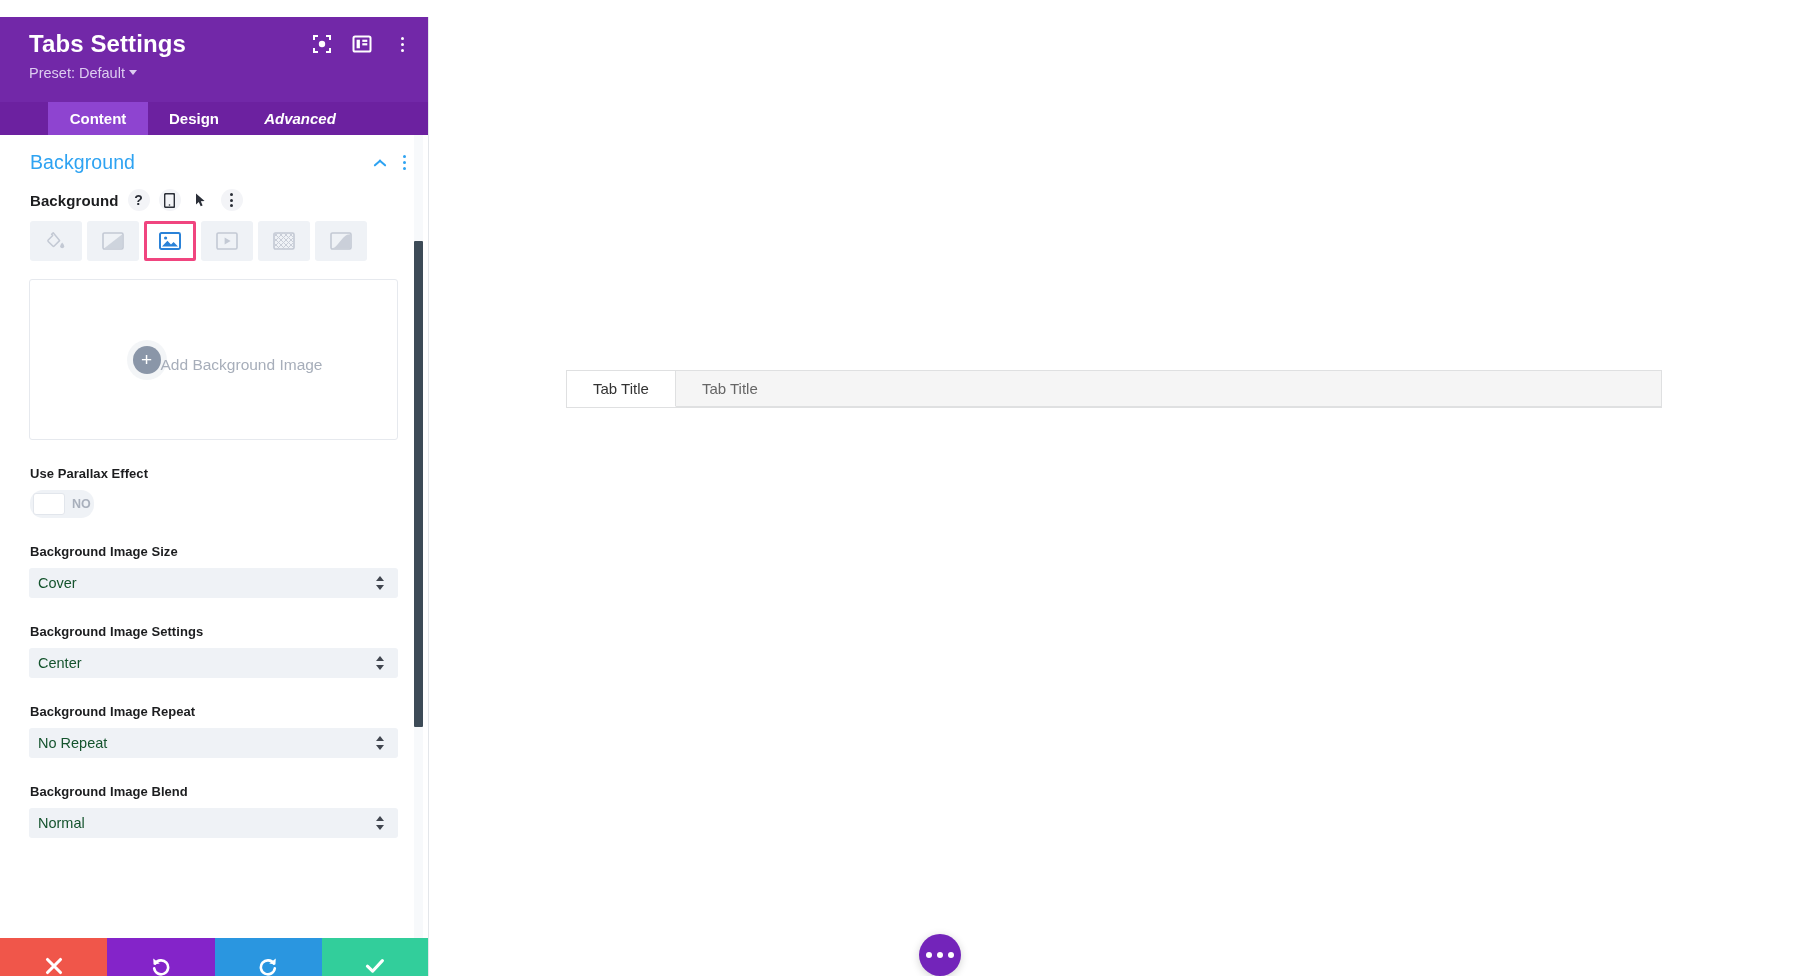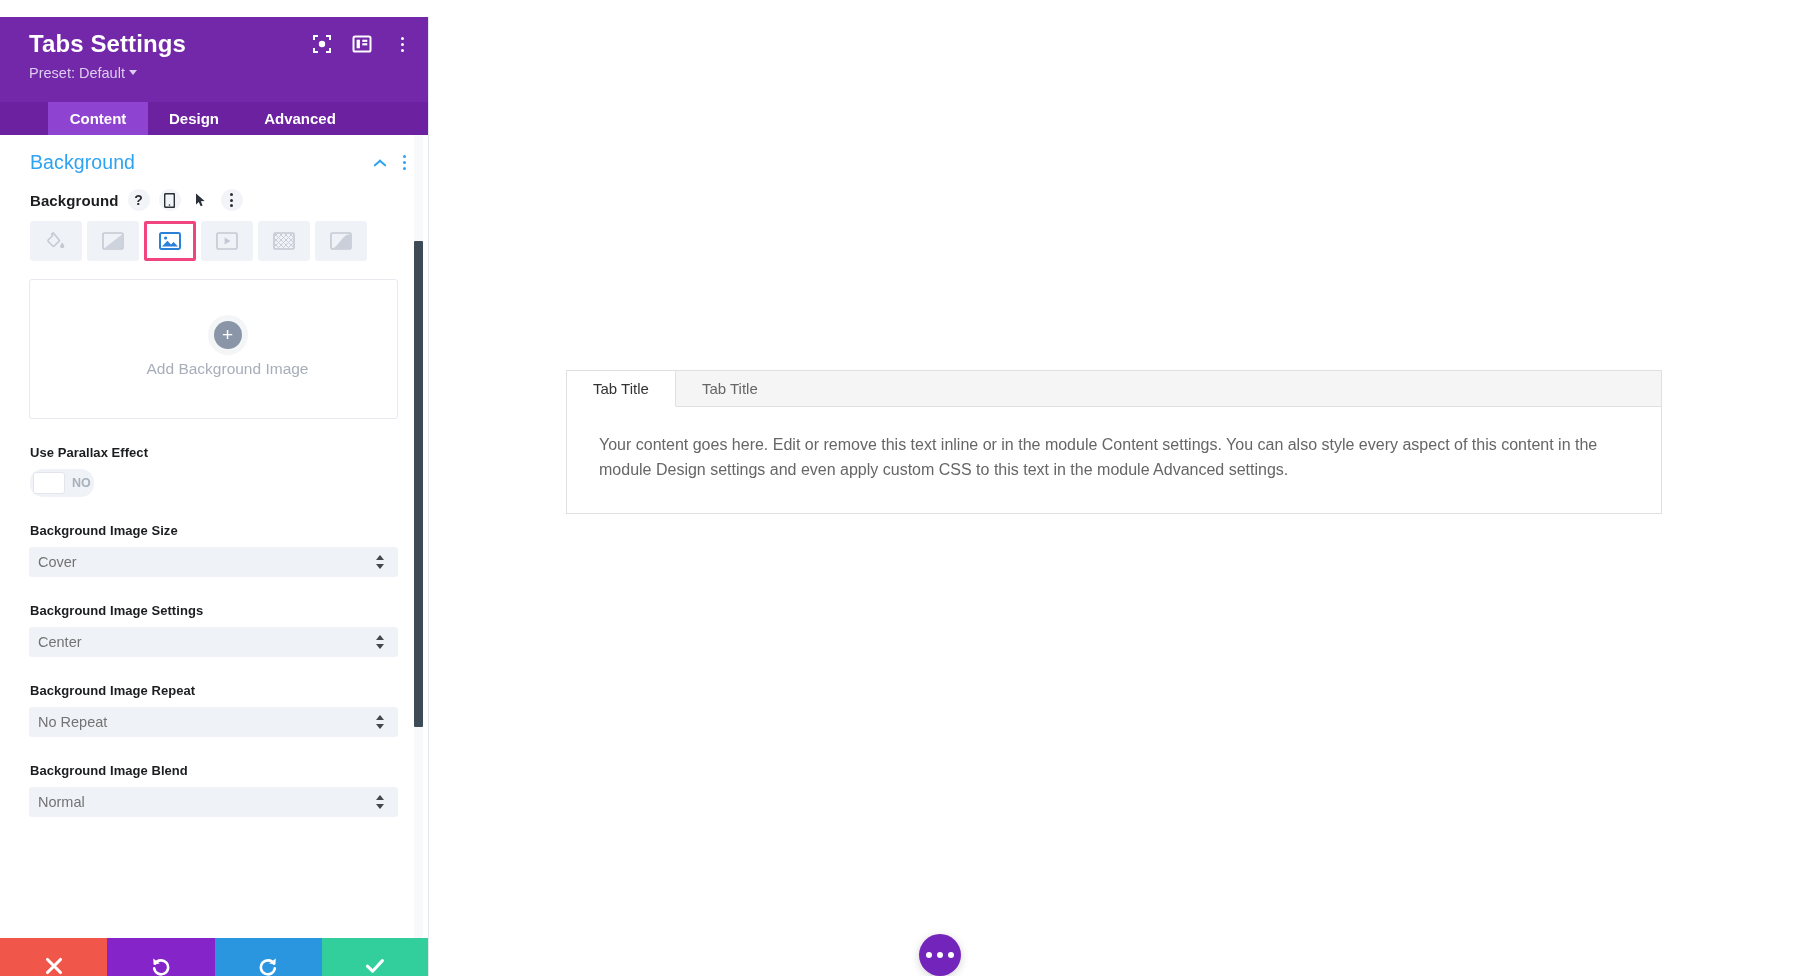"Advanced" .tab-btn.t-adv { font-style: none -> italic }
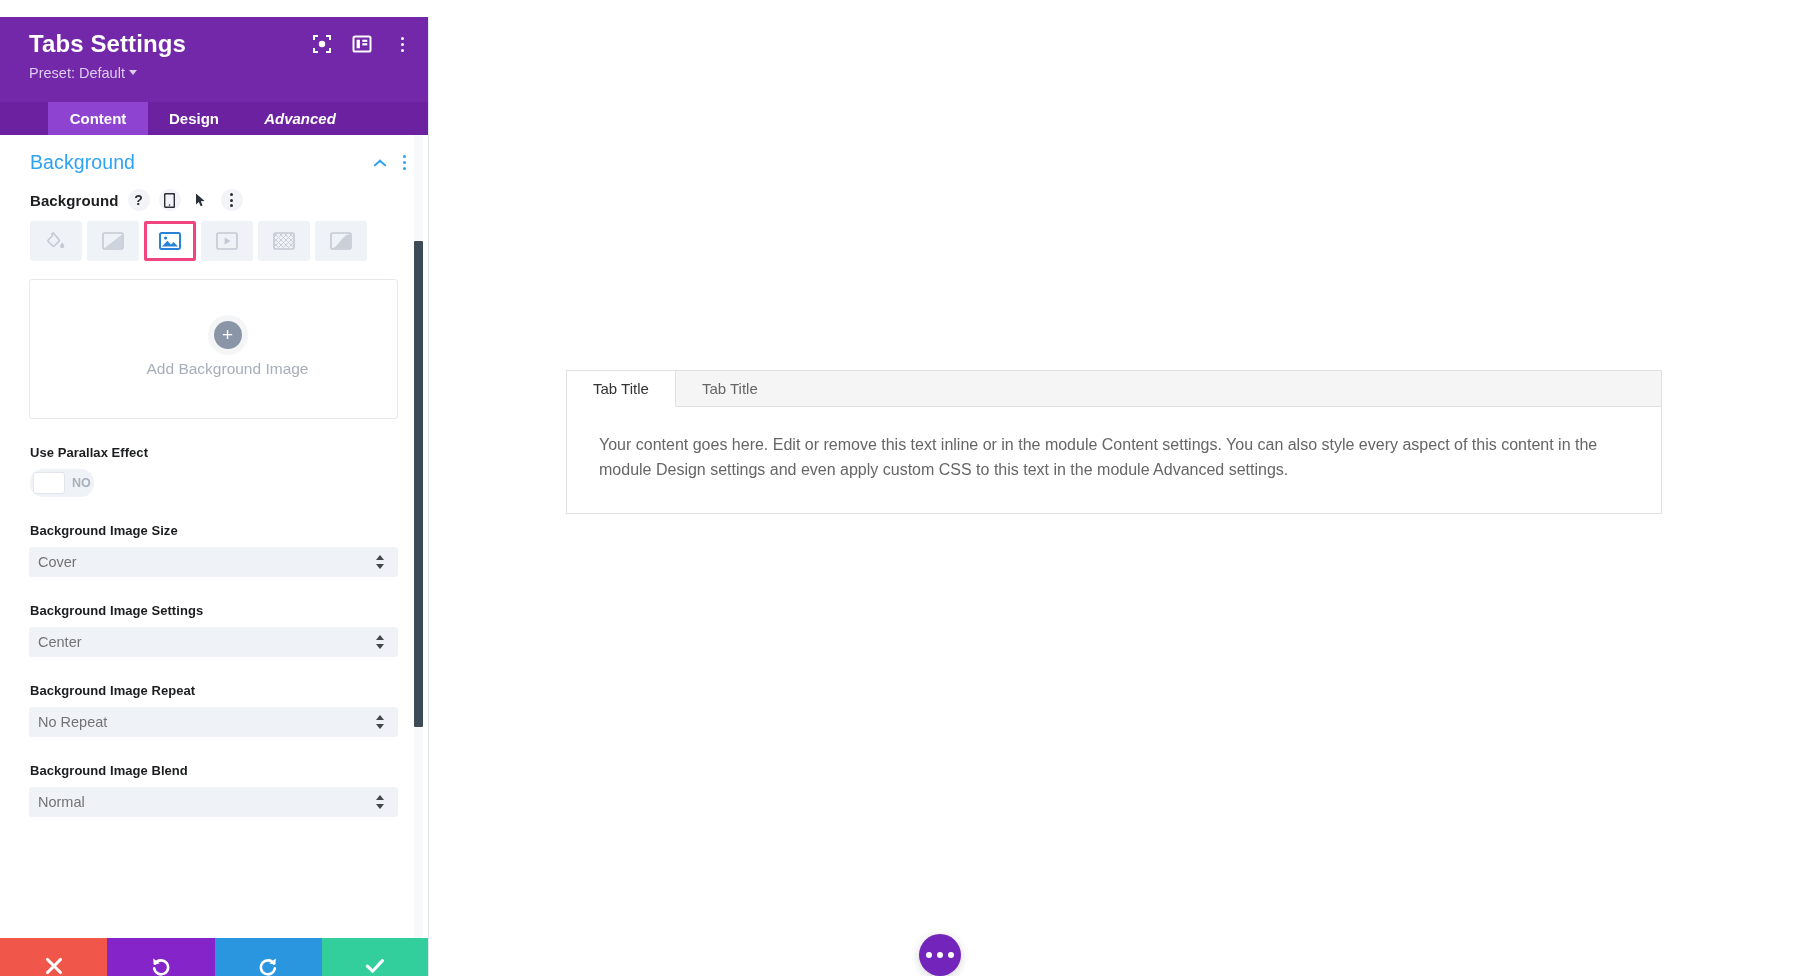"Add Background Image" .upload-box { flex-direction: column -> none; height: 140px -> 161px }
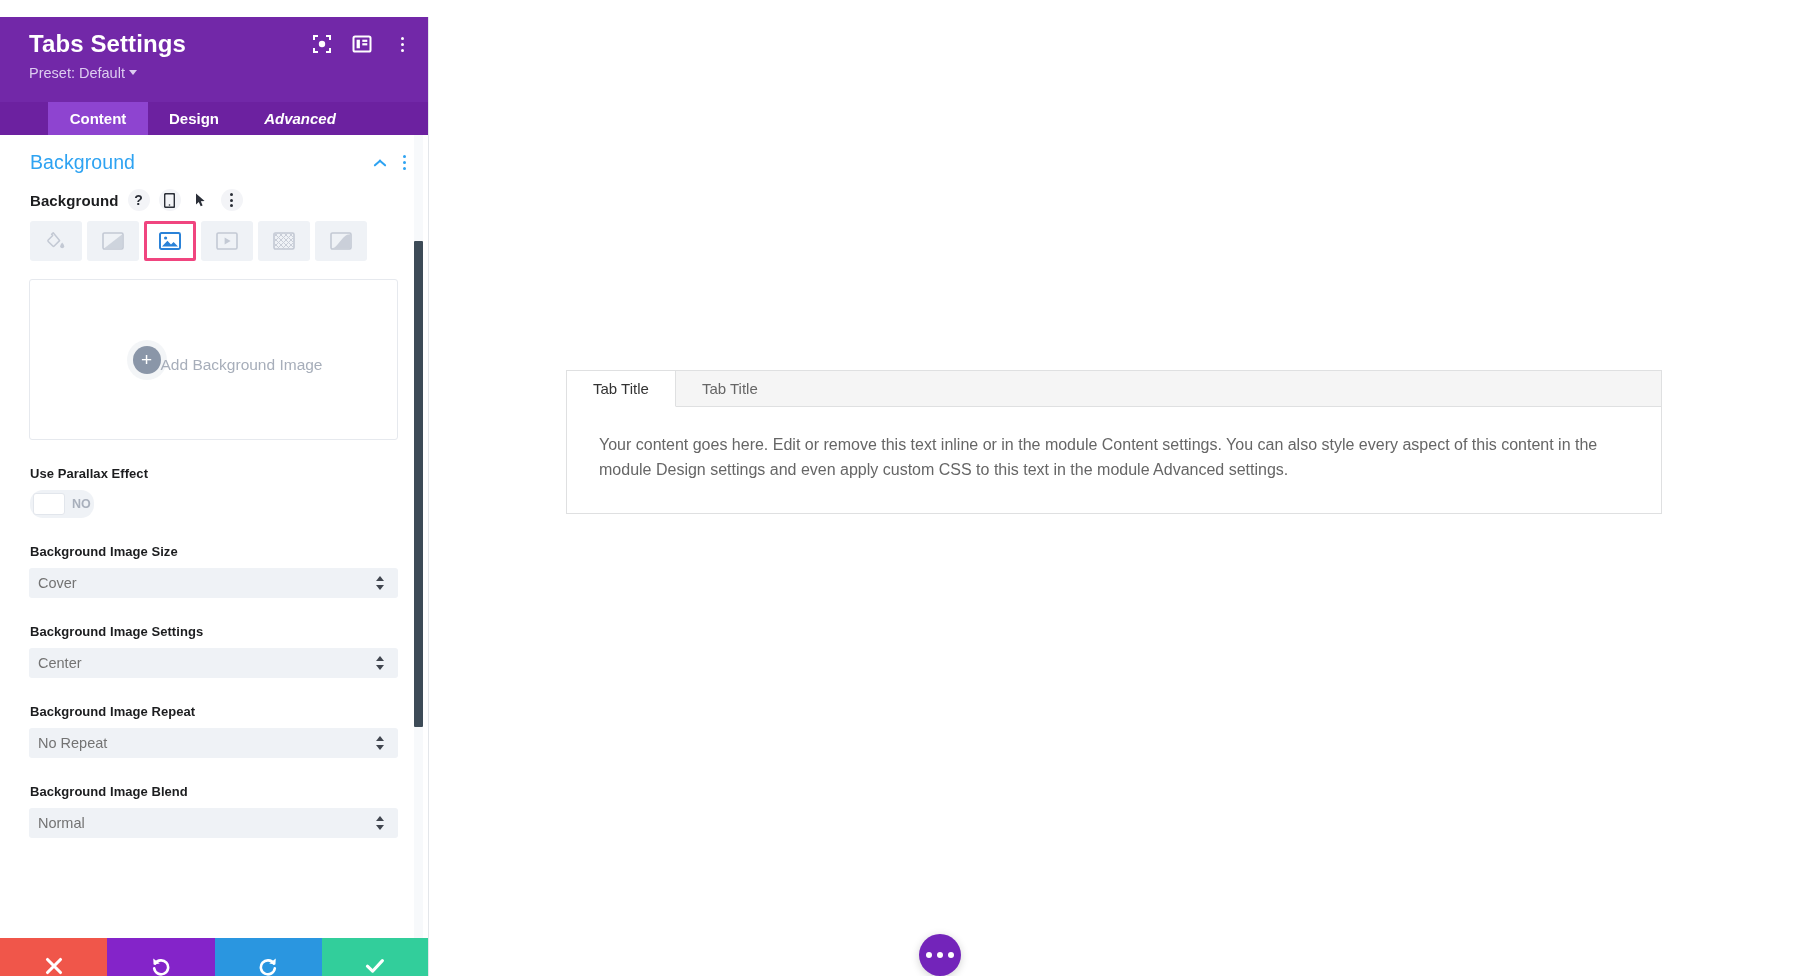"Your content goes here. Edit" div.module-content { html: <div> <p>Your content goes here. Edit or remove this text inline or in the module Content settings. You can also style every aspect of this content in the module Design settings and even apply custom CSS to this text in the module Advanced settings.</p> </div> -> none }
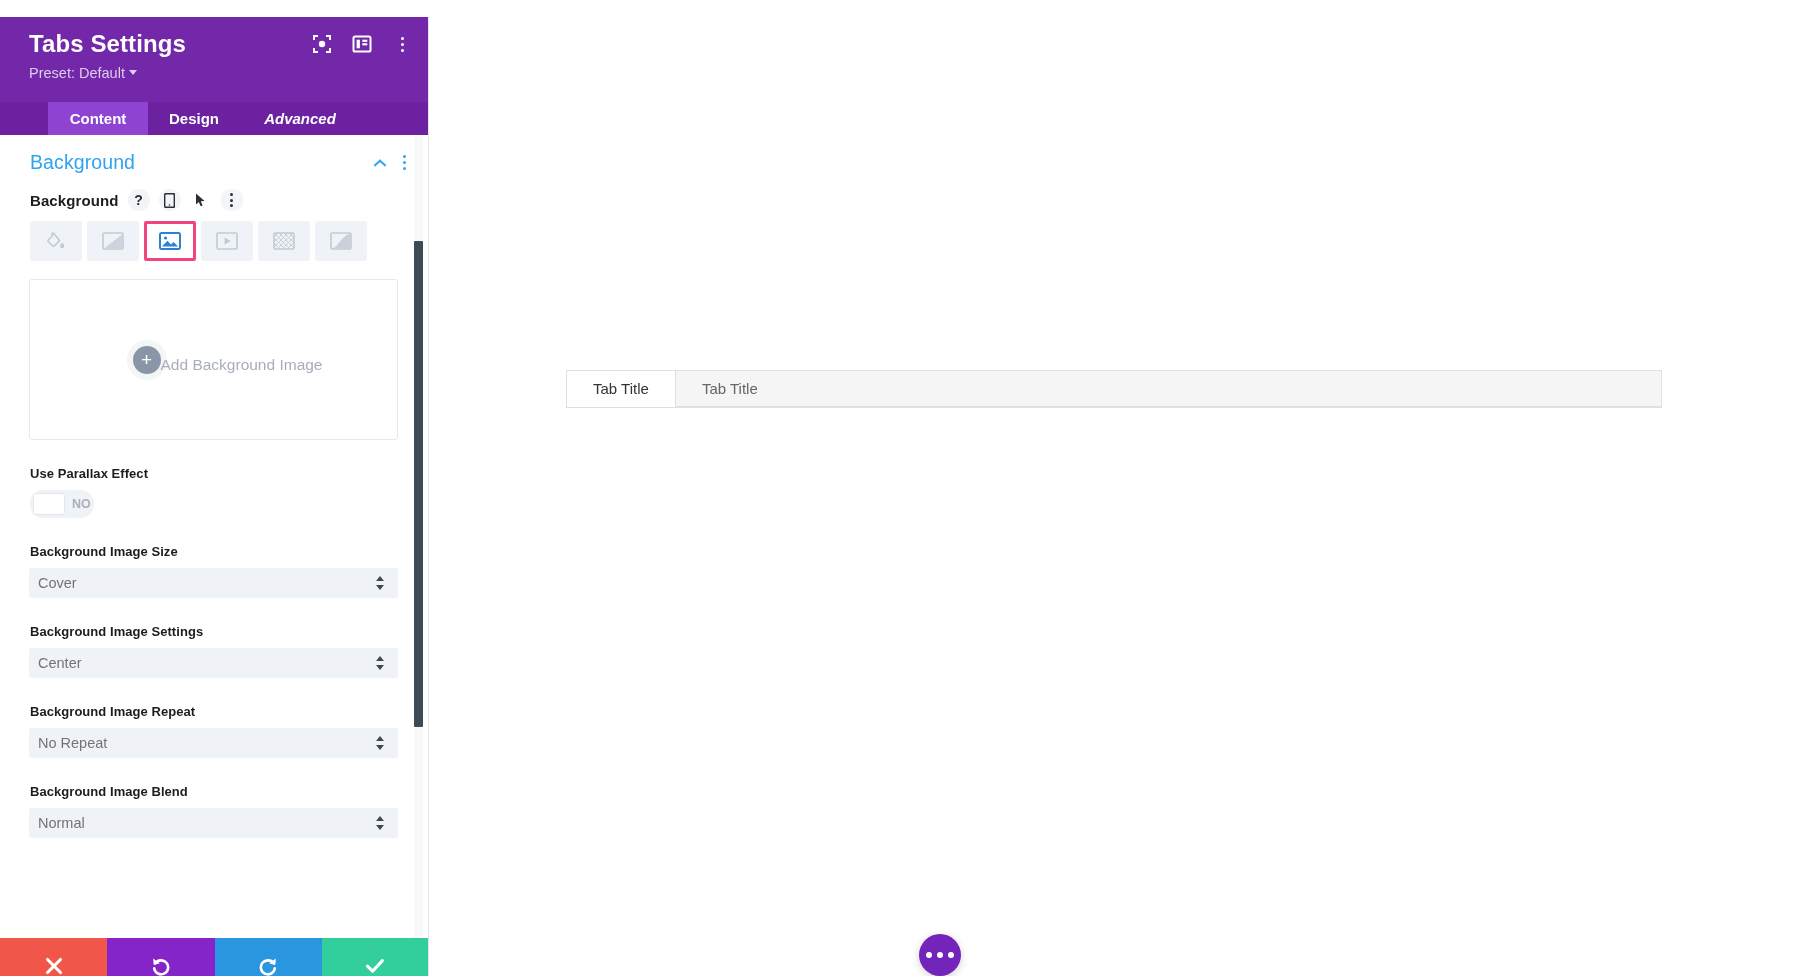"Cover" .select-val { color: #737373 -> #14532d }
